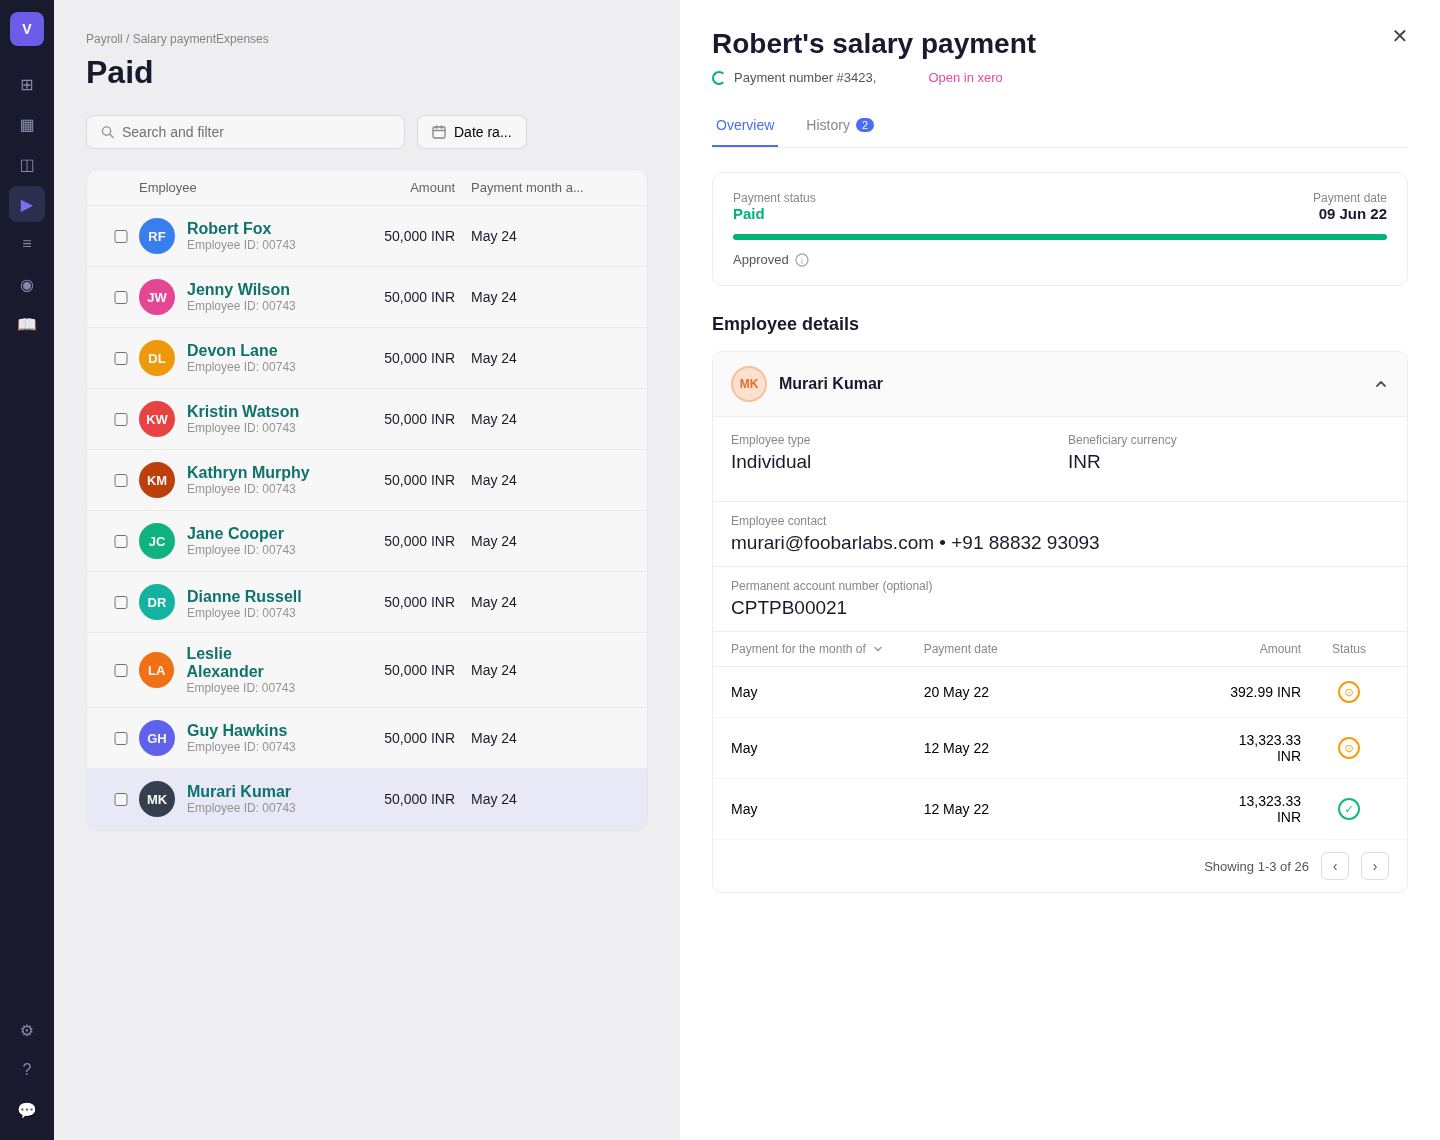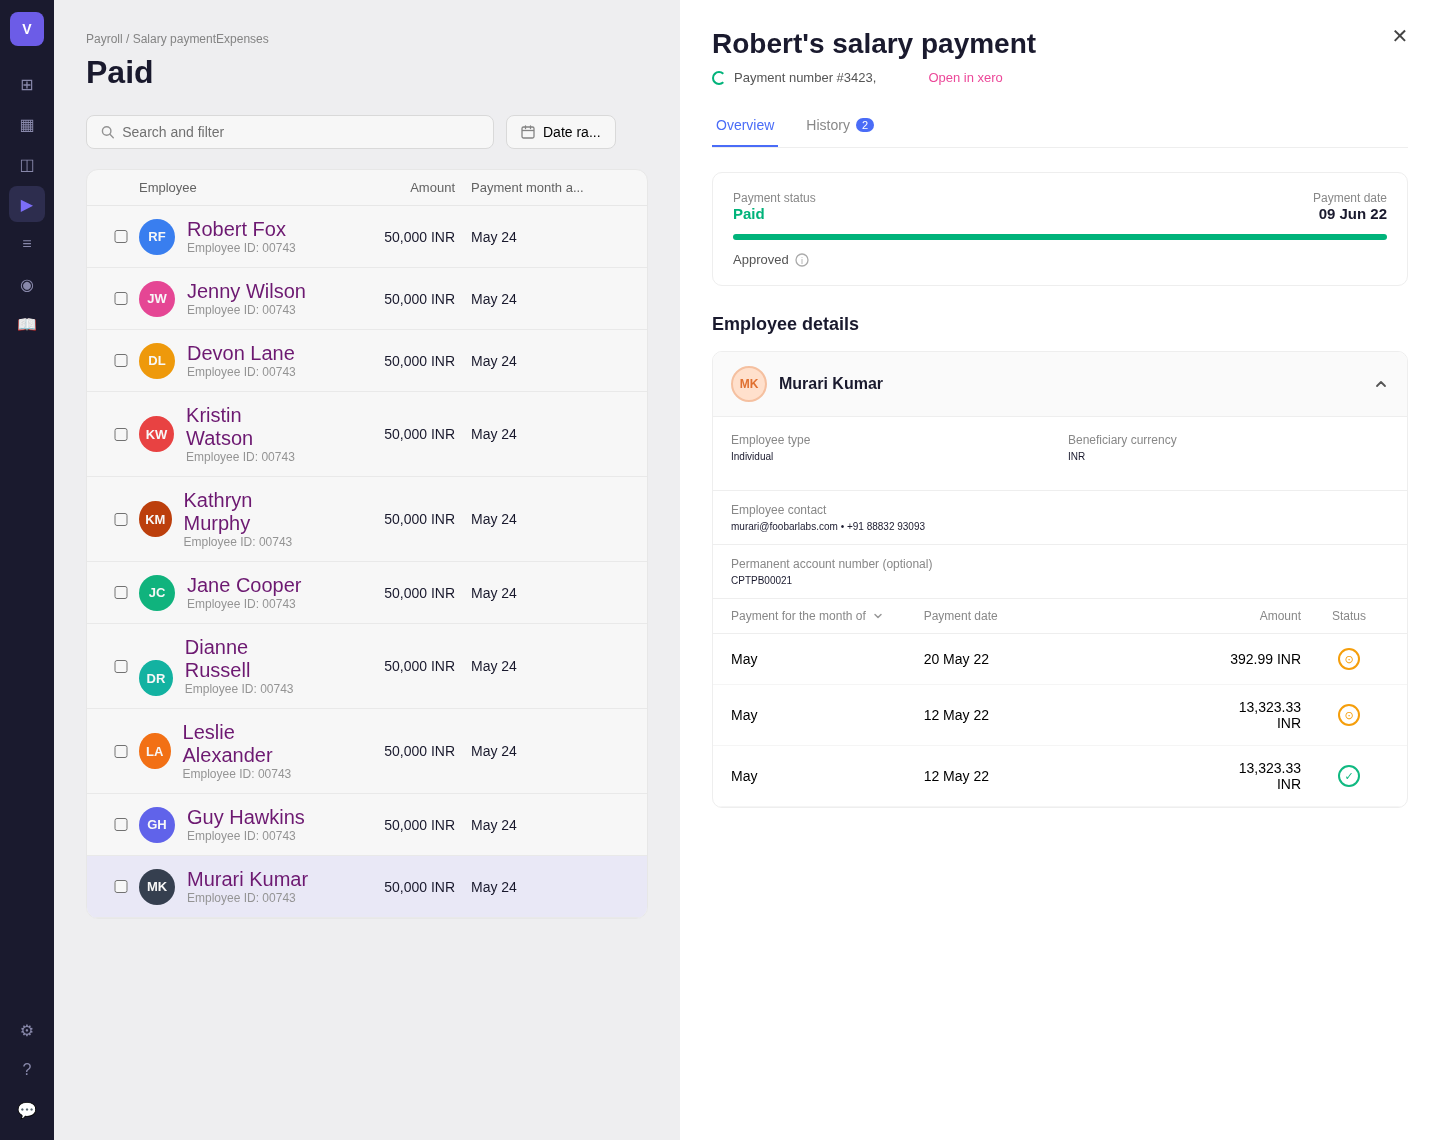"Search and filter" .search-box { width: 408px -> 319px }
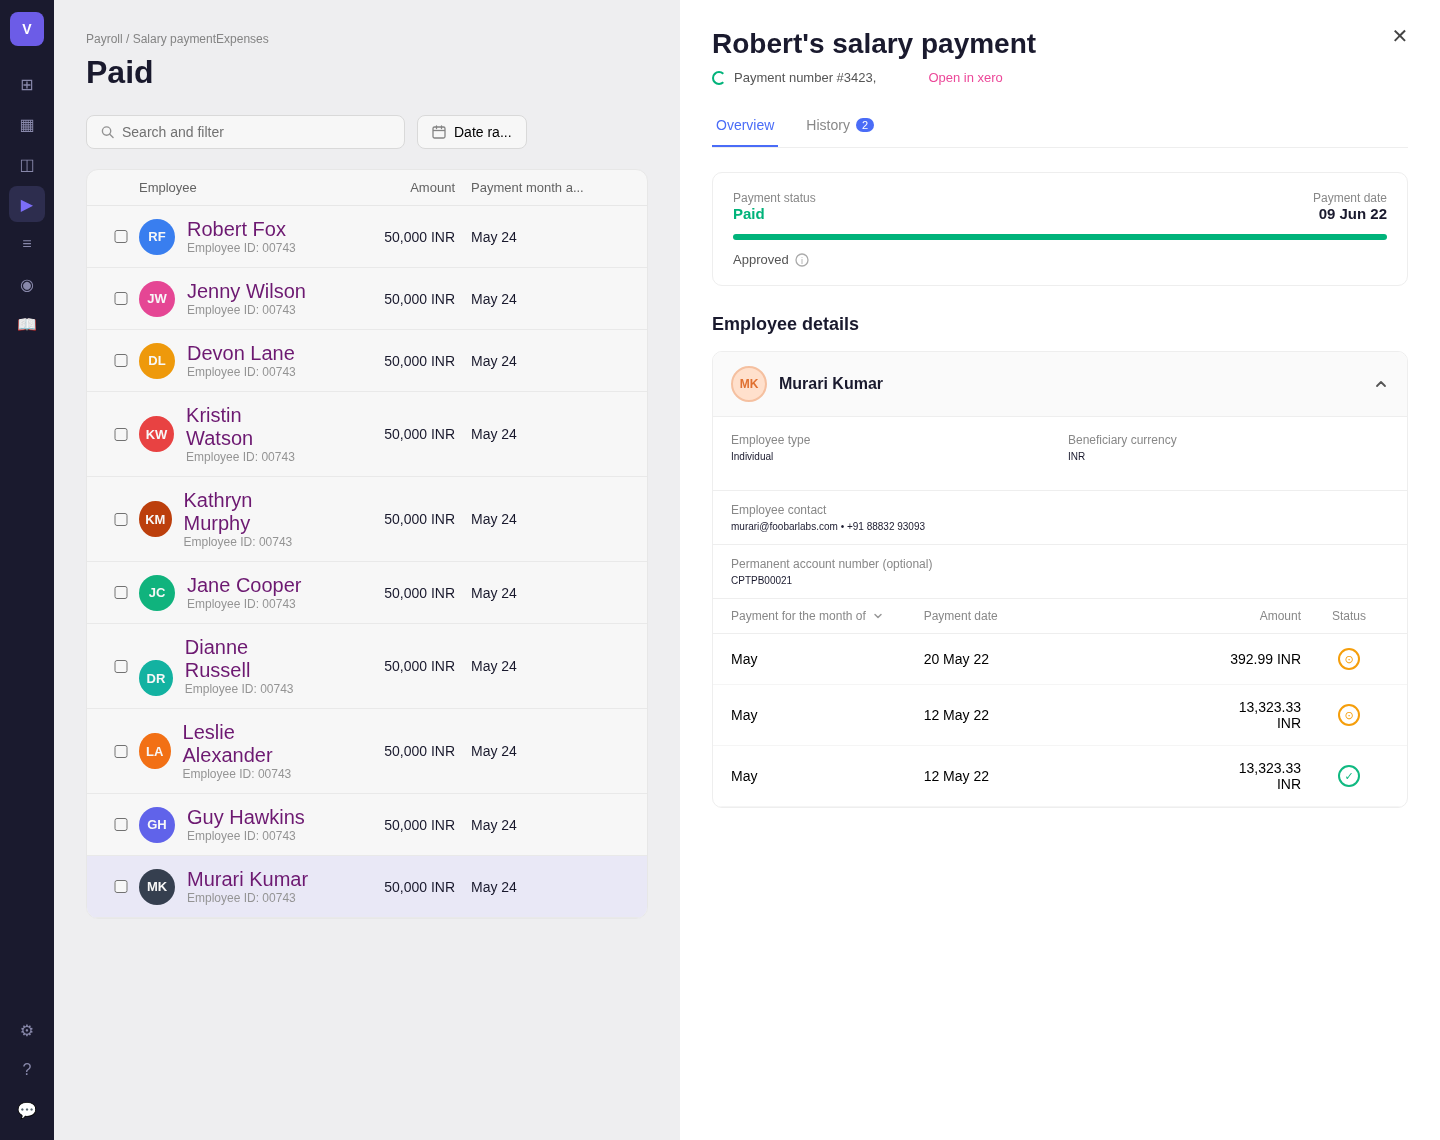"Robert Fox" .employee-name { color: #701a75 -> #0f766e; font-size: 20px -> 16px; font-weight: 400 -> 700 }
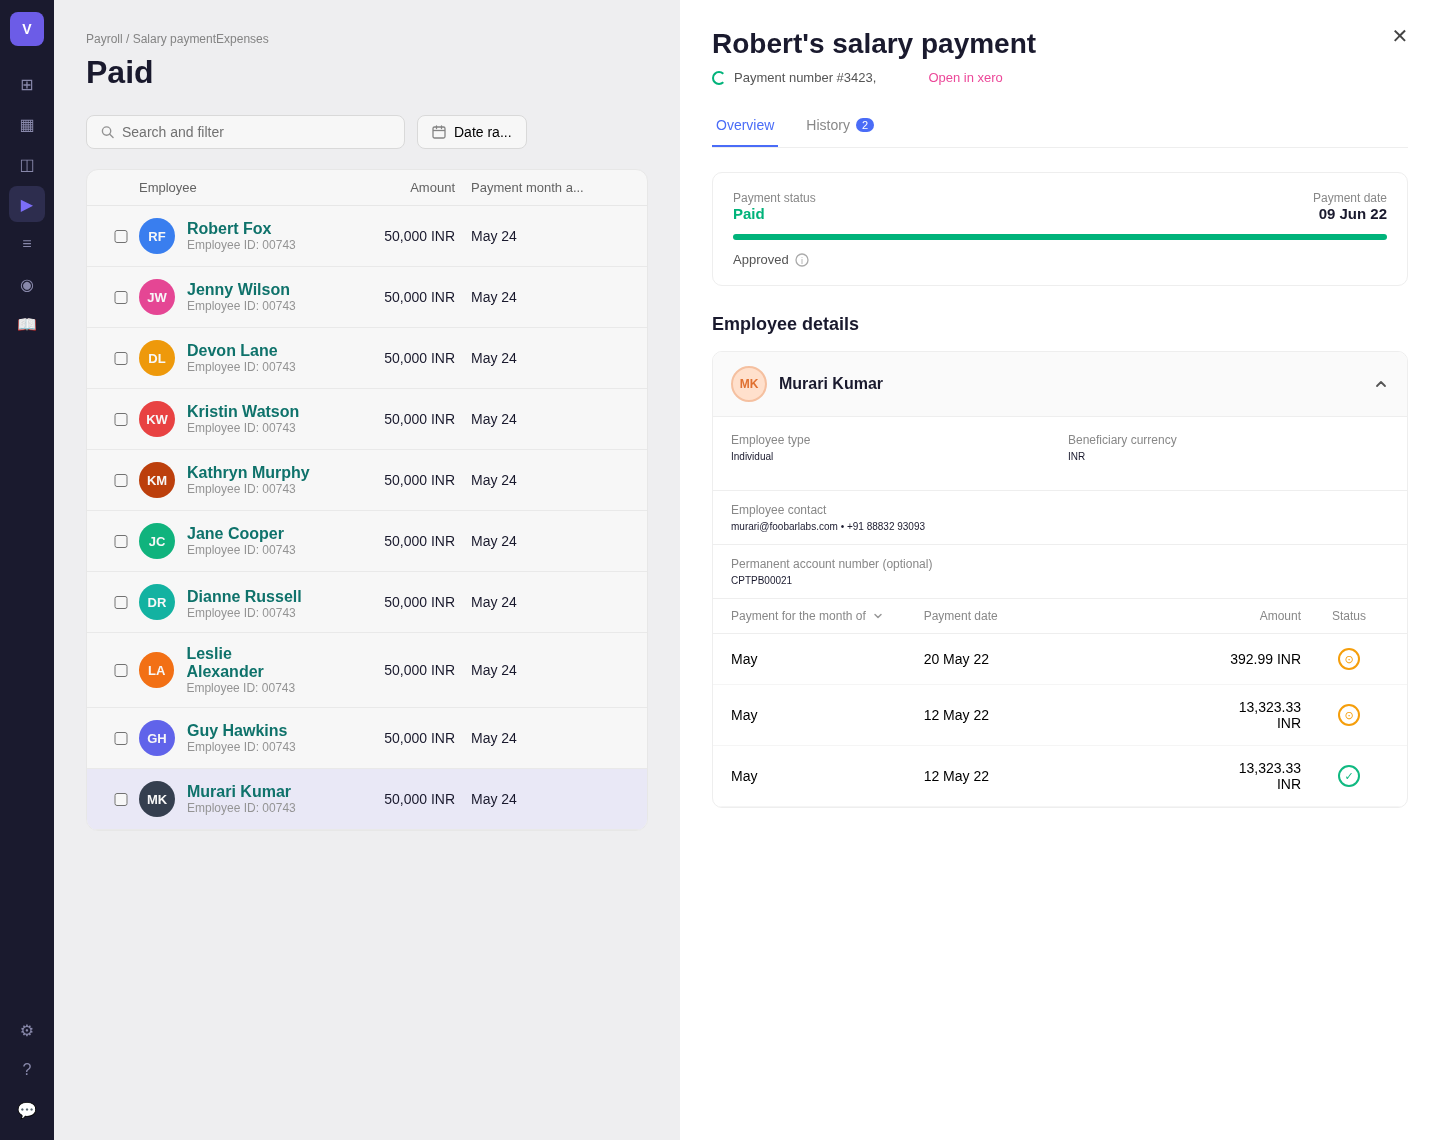"Individual" .field-value { font-size: 10px -> 19px }
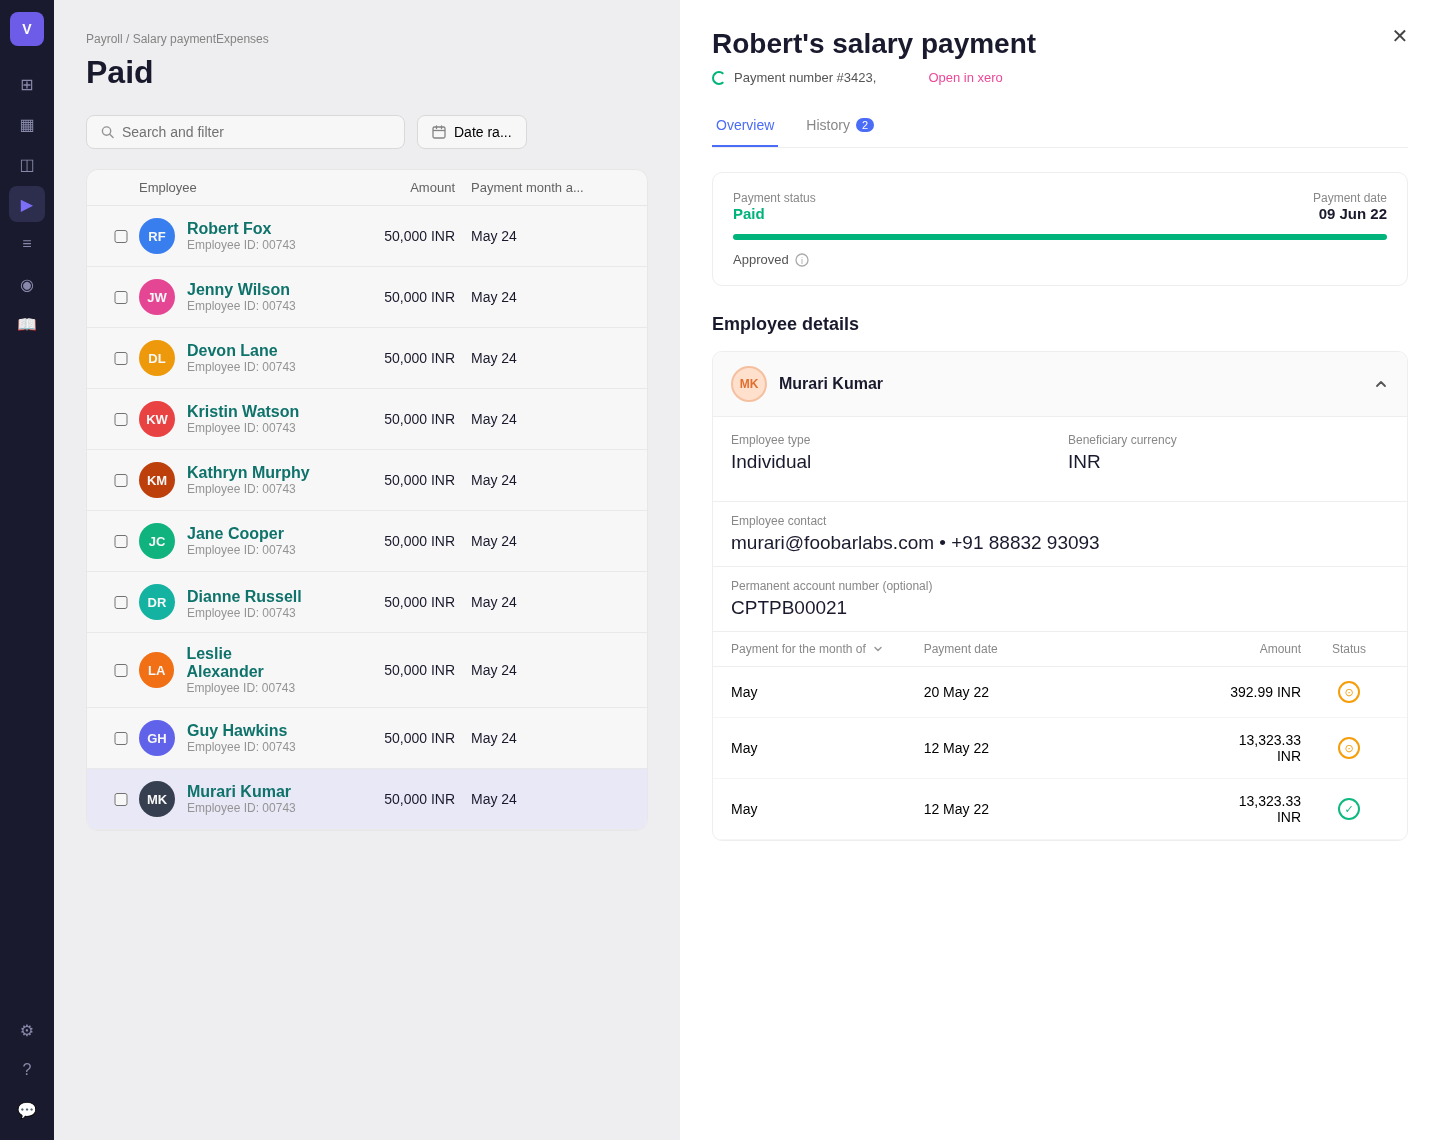"Showing 1-3 of 26" div.table-footer { html: none -> <div> <span>Showing 1-3 of 26</span> <div>‹</div> <div>›</div> </div> }
